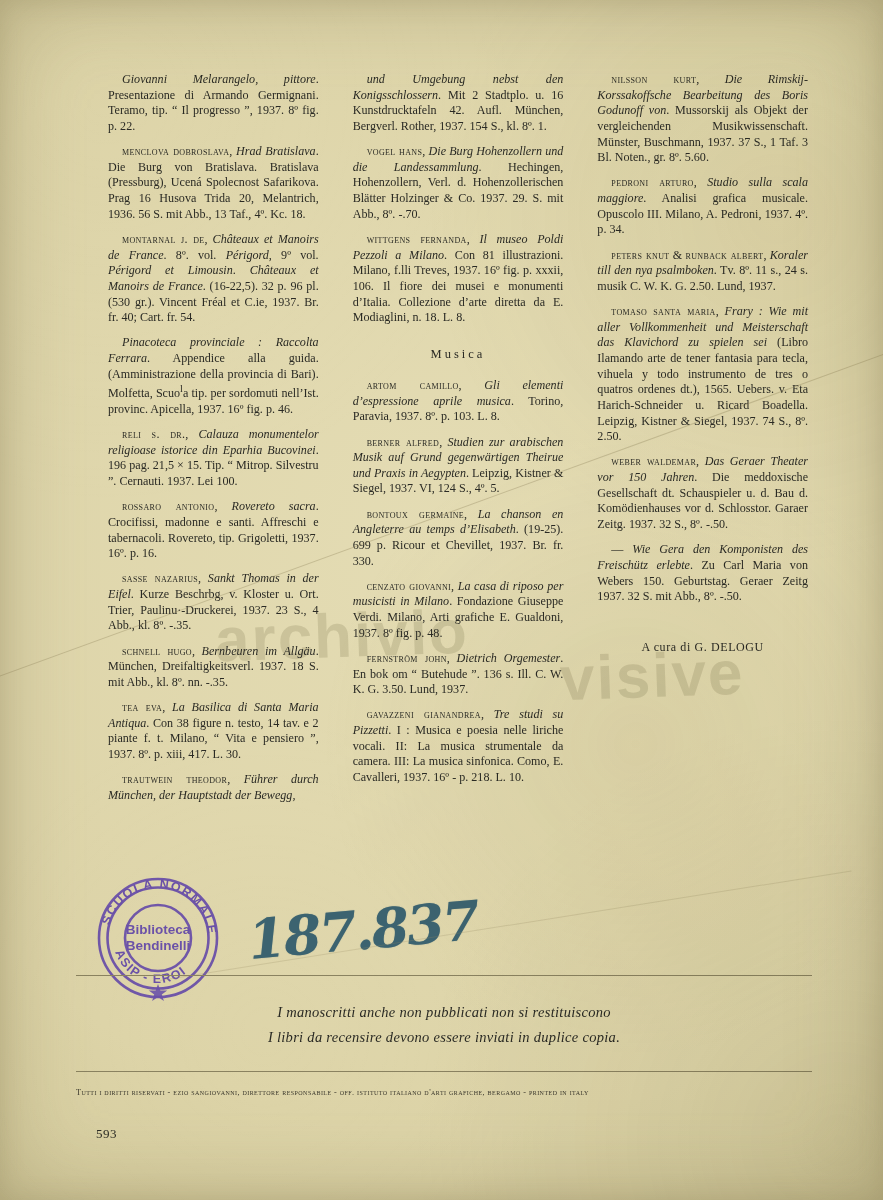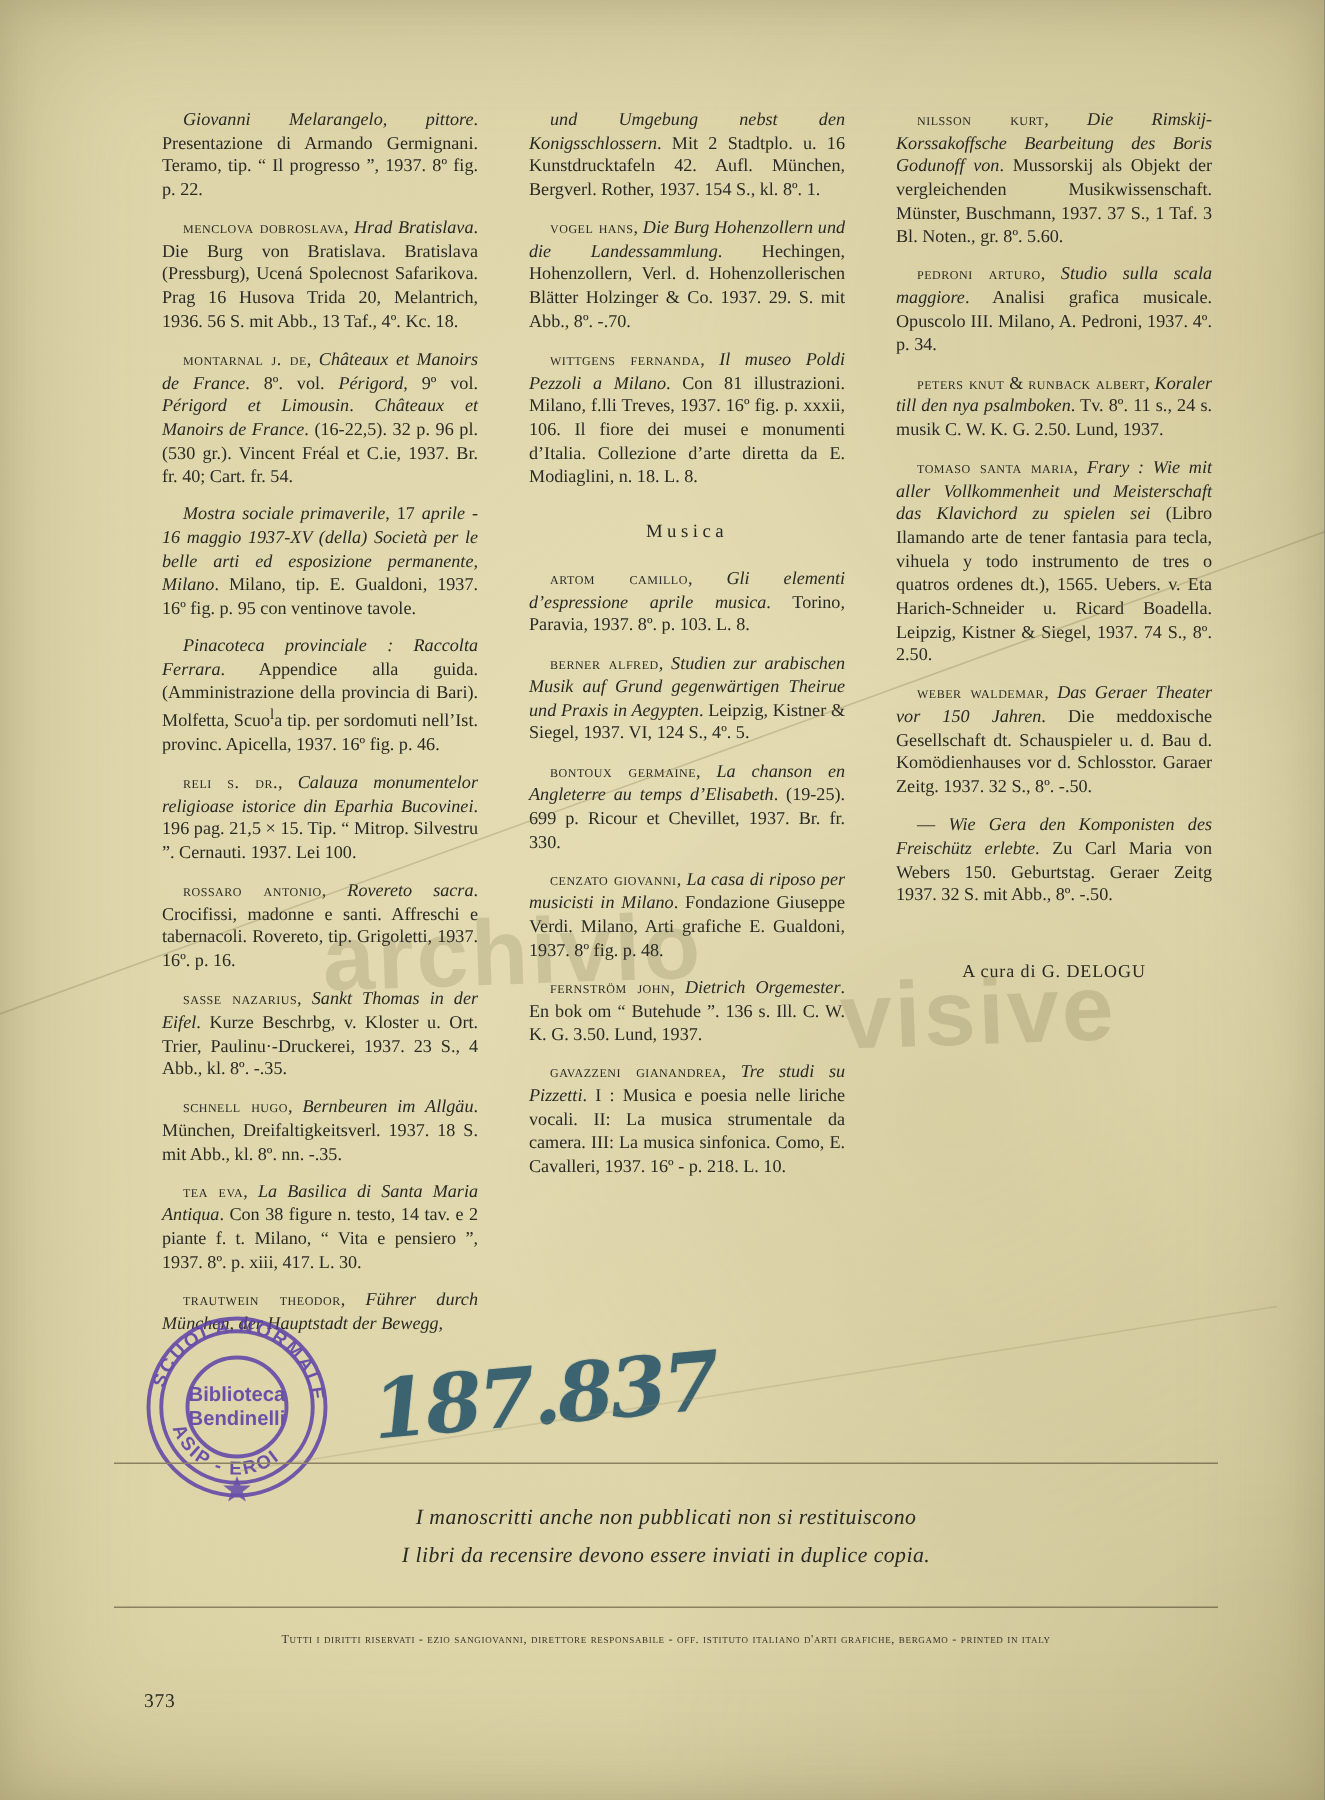"Mostra sociale primaverile, 17 aprile" p.entry { html: <p><span>Mostra sociale primaverile</span>, 17 <span>aprile - 16 maggio 1937-XV (della) Società per le belle arti ed esposizione permanente, Milano</span>. Milano, tip. E. Gualdoni, 1937. 16º fig. p. 95 con ventinove tavole.</p> -> none }
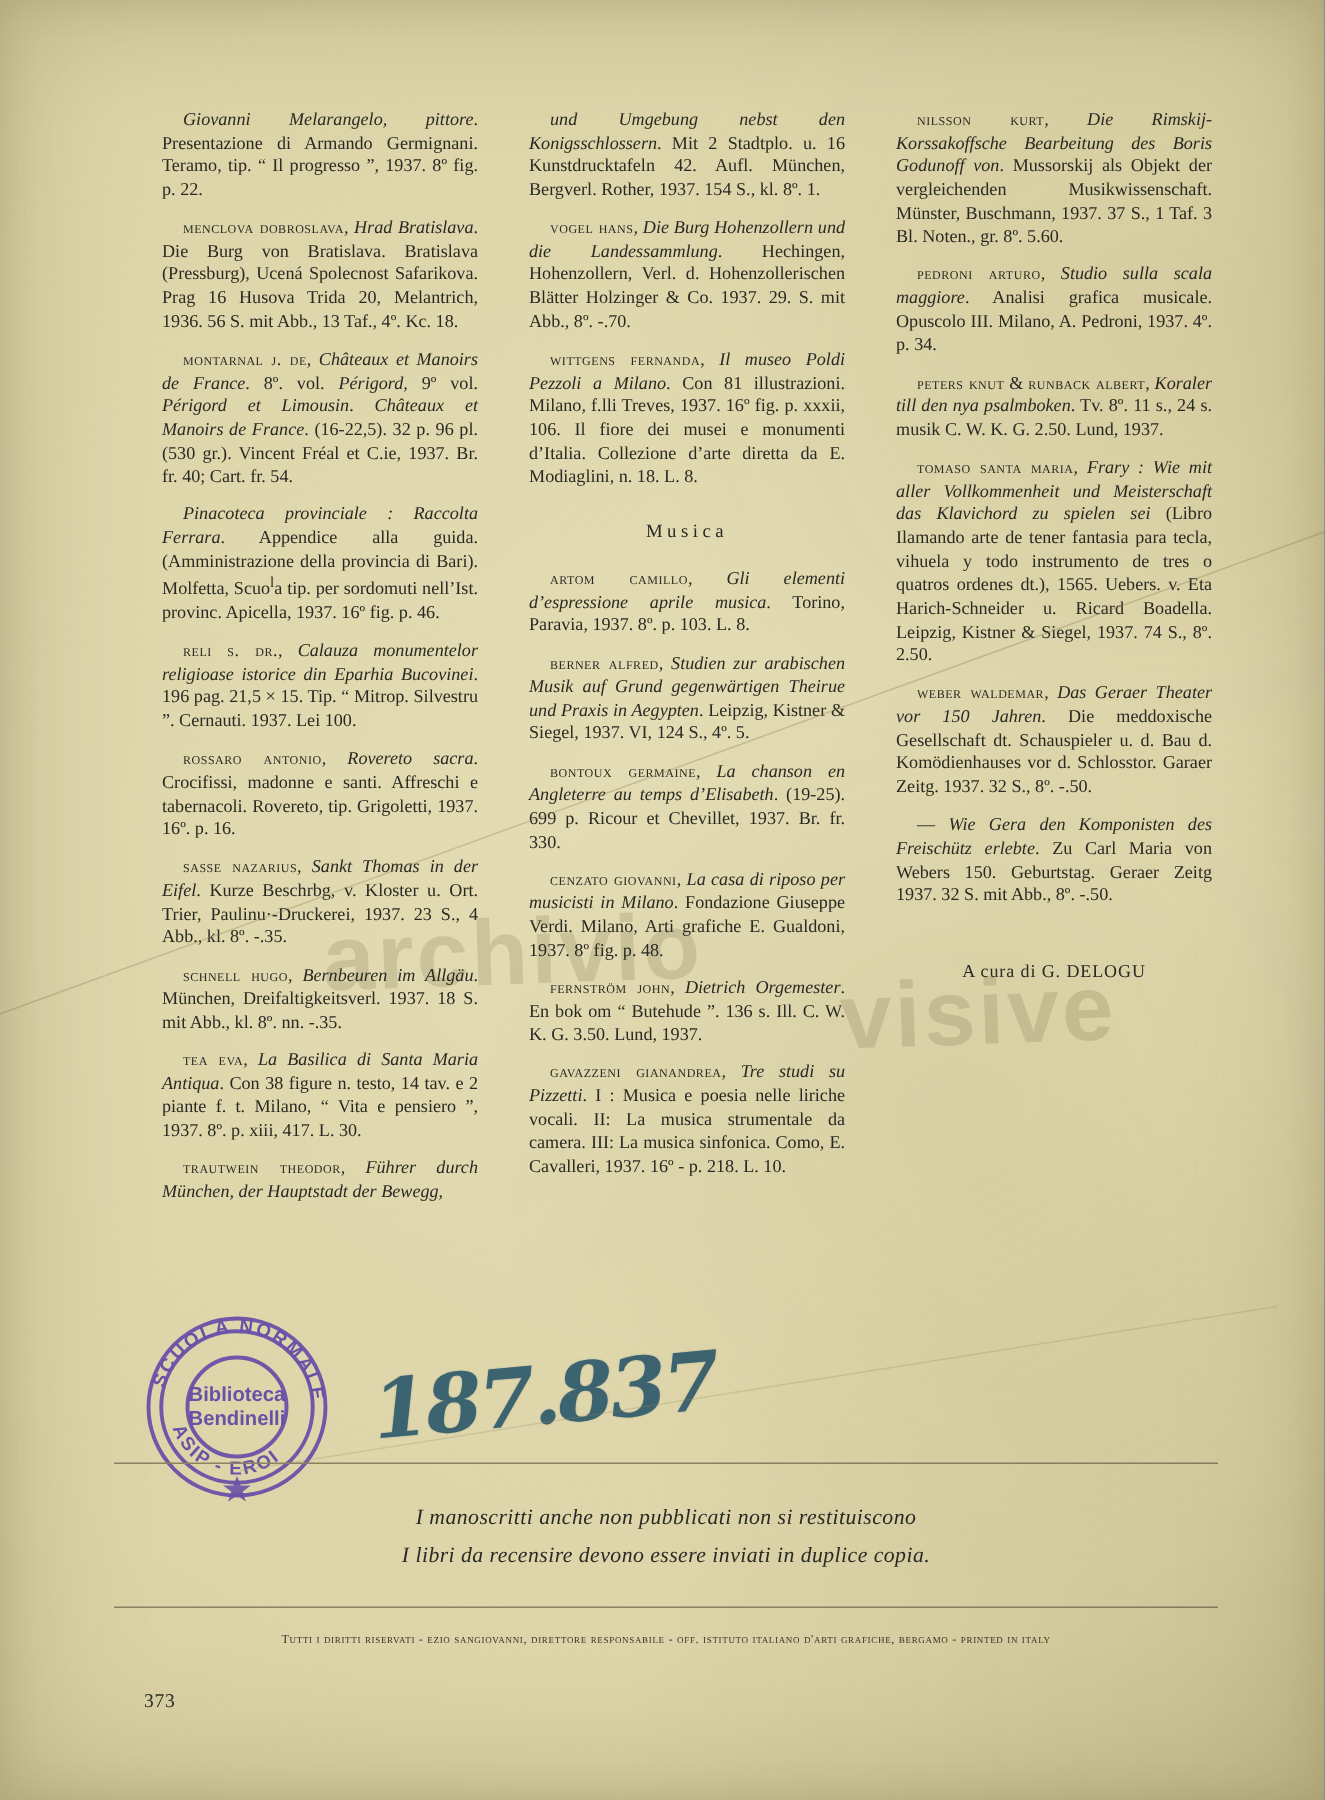"tutti i diritti riservati -" .imprint { text-align: center -> left }
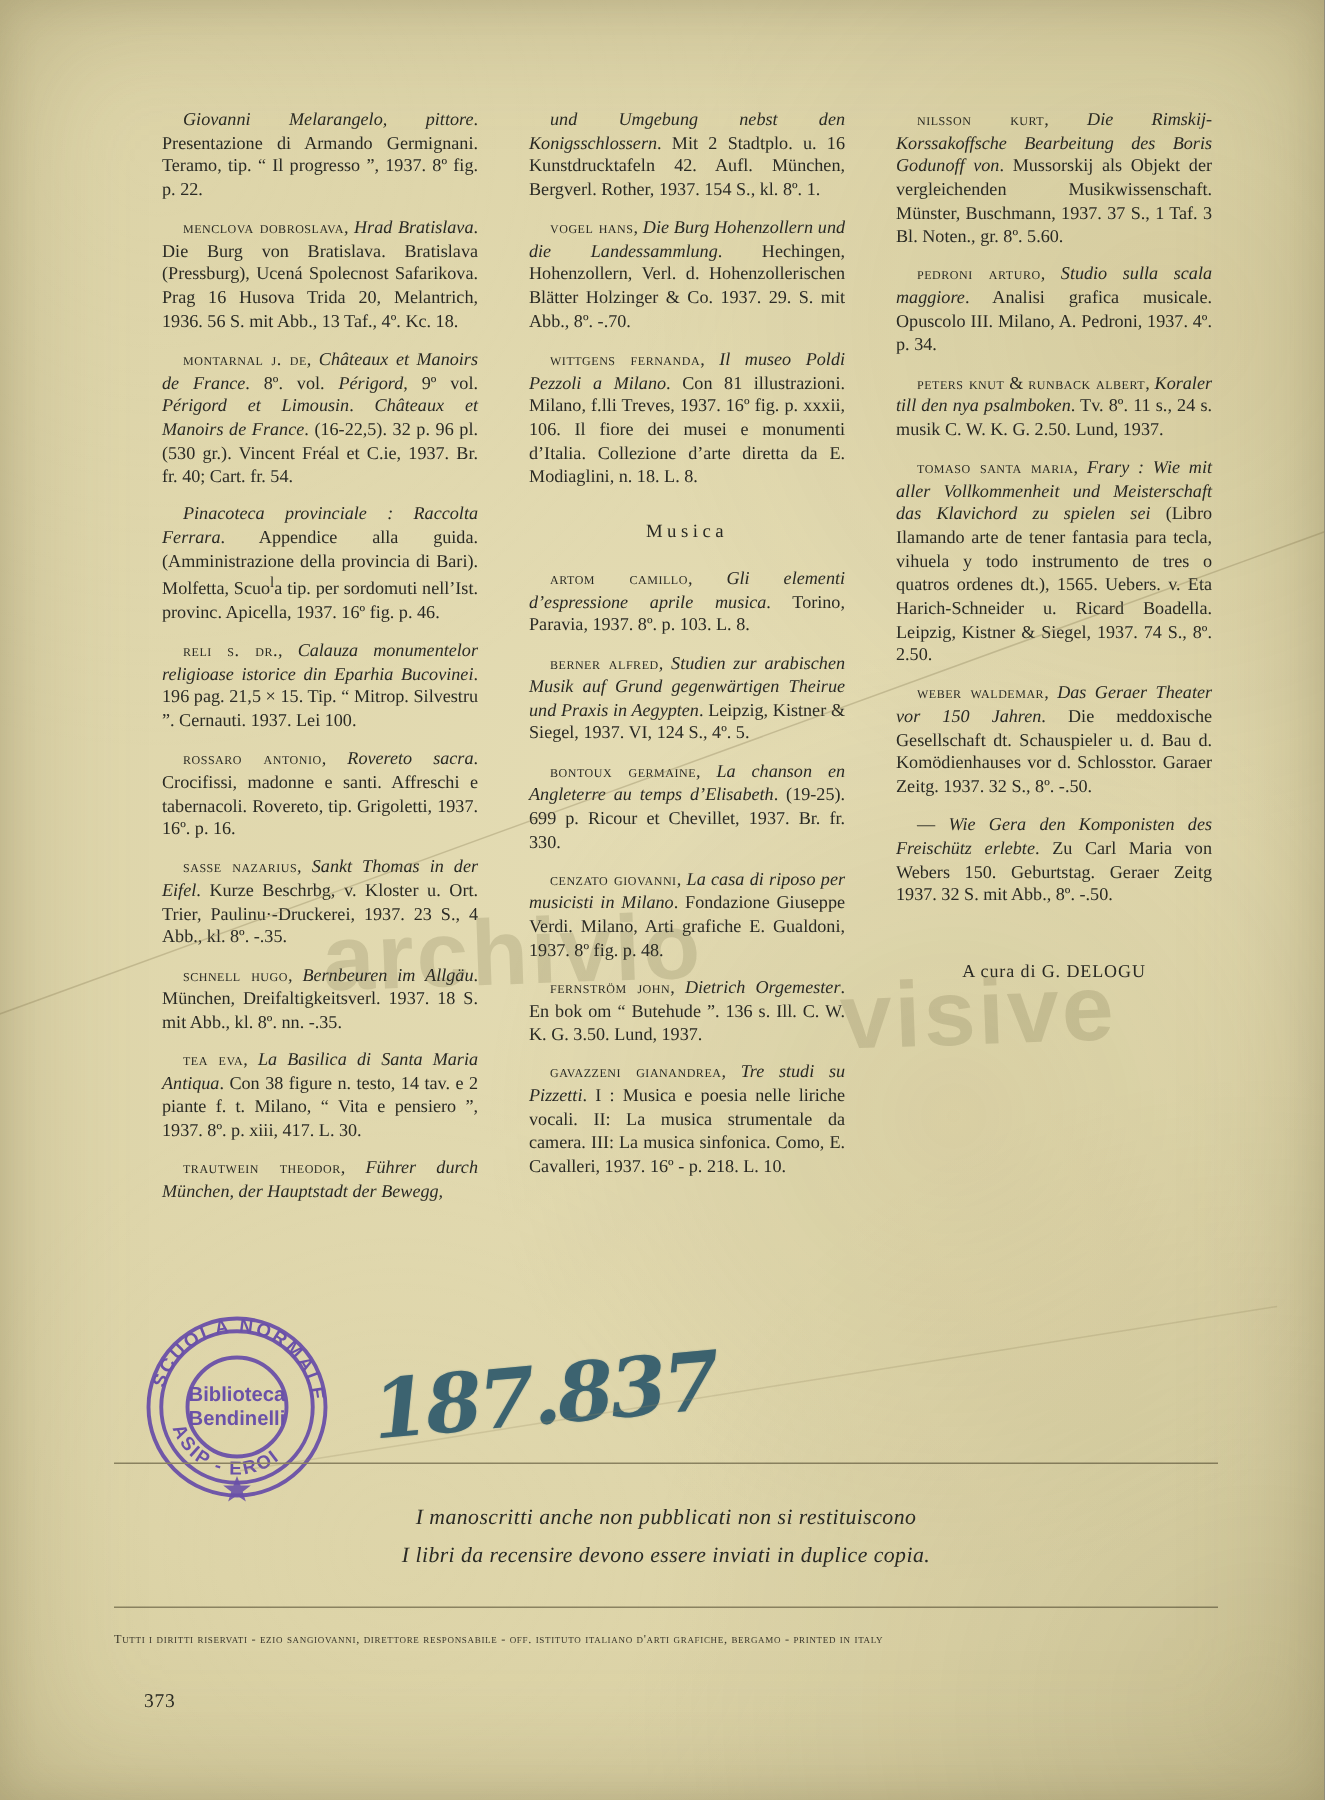"373" div.page-number { text: 373 -> 593 }
